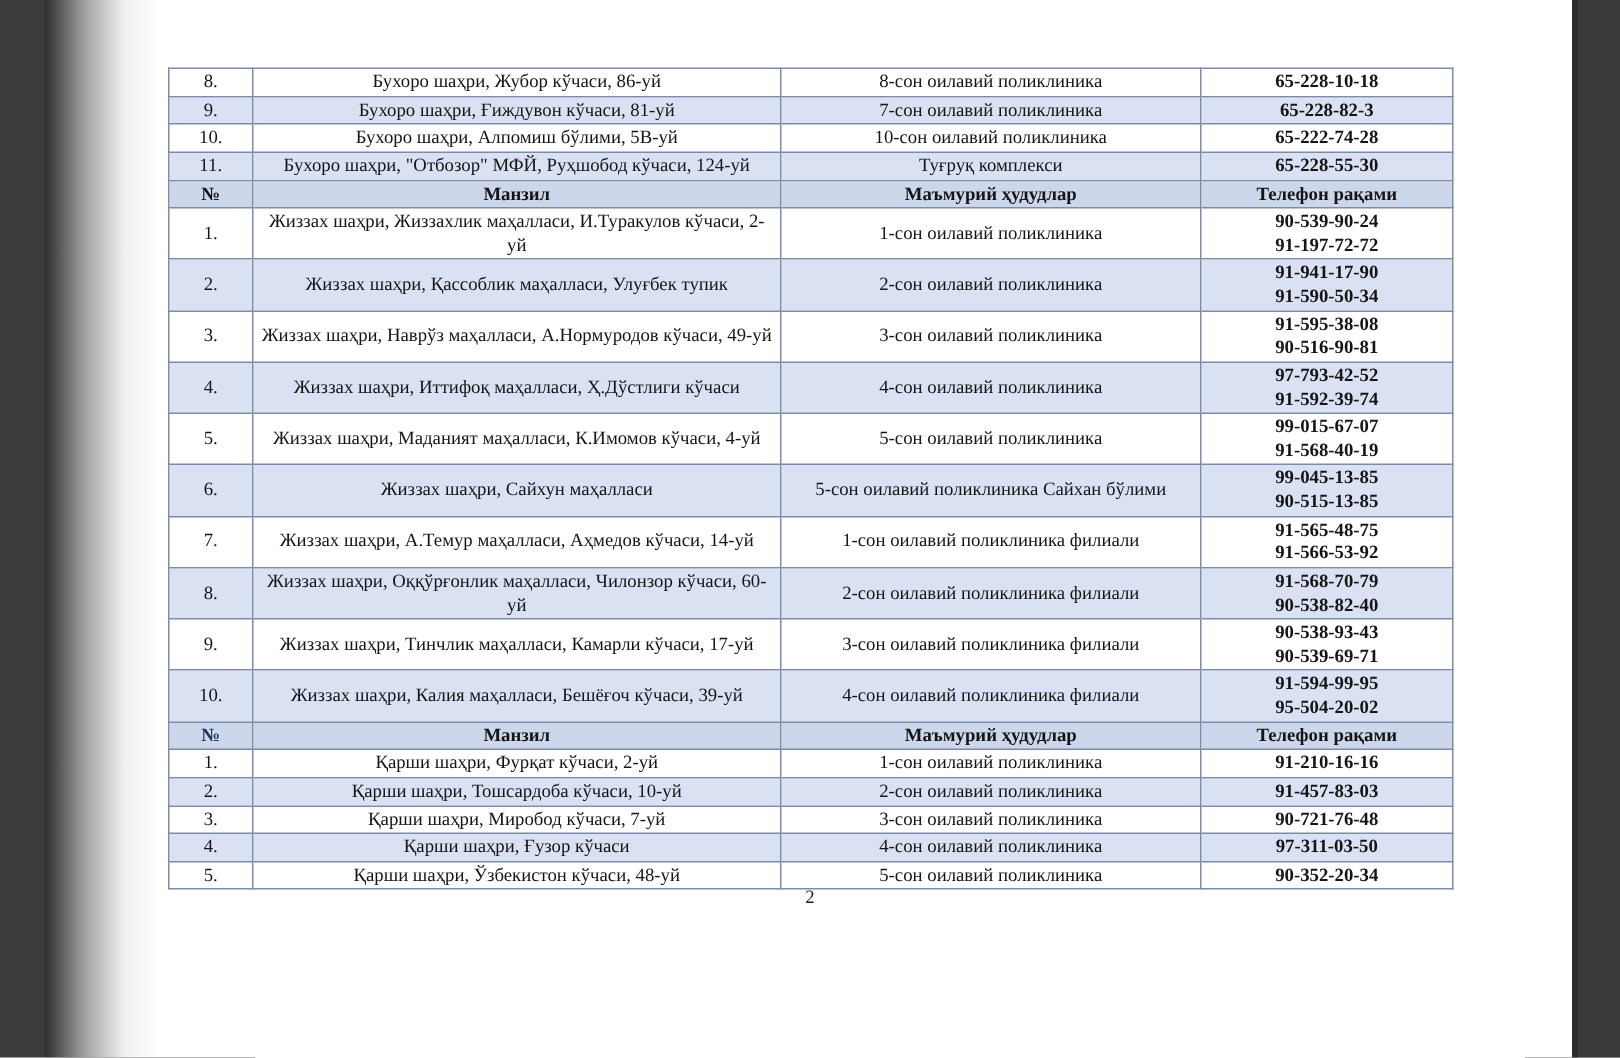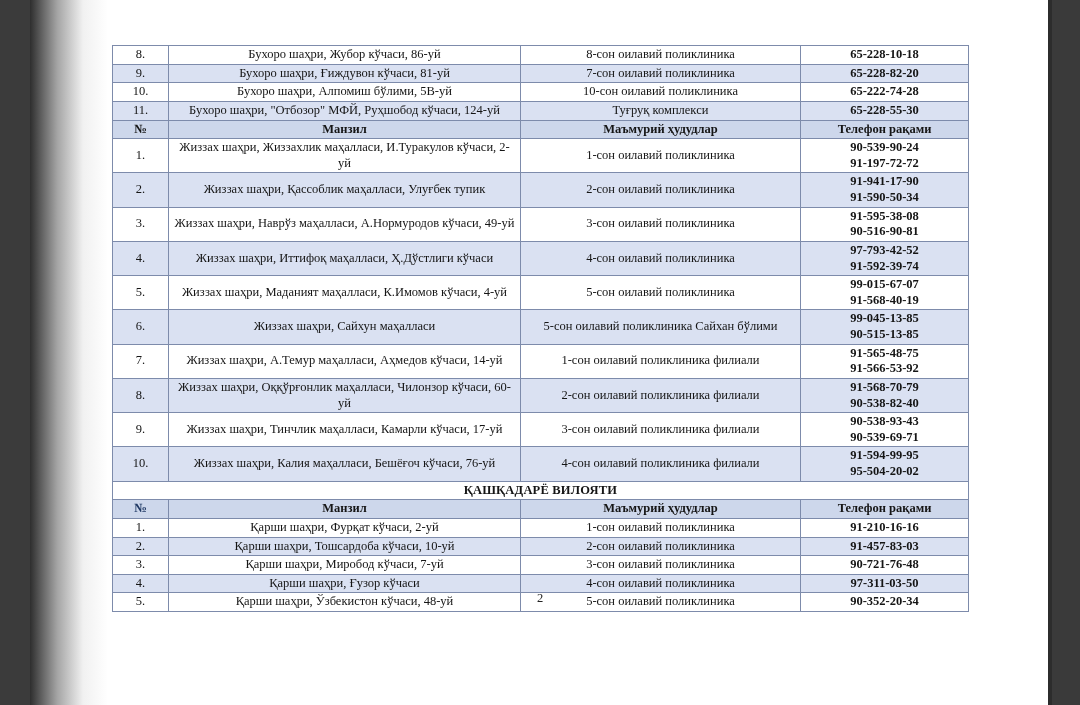"65-228-82-20" td.phone-cell { text: 65-228-82-20 -> 65-228-82-3 }
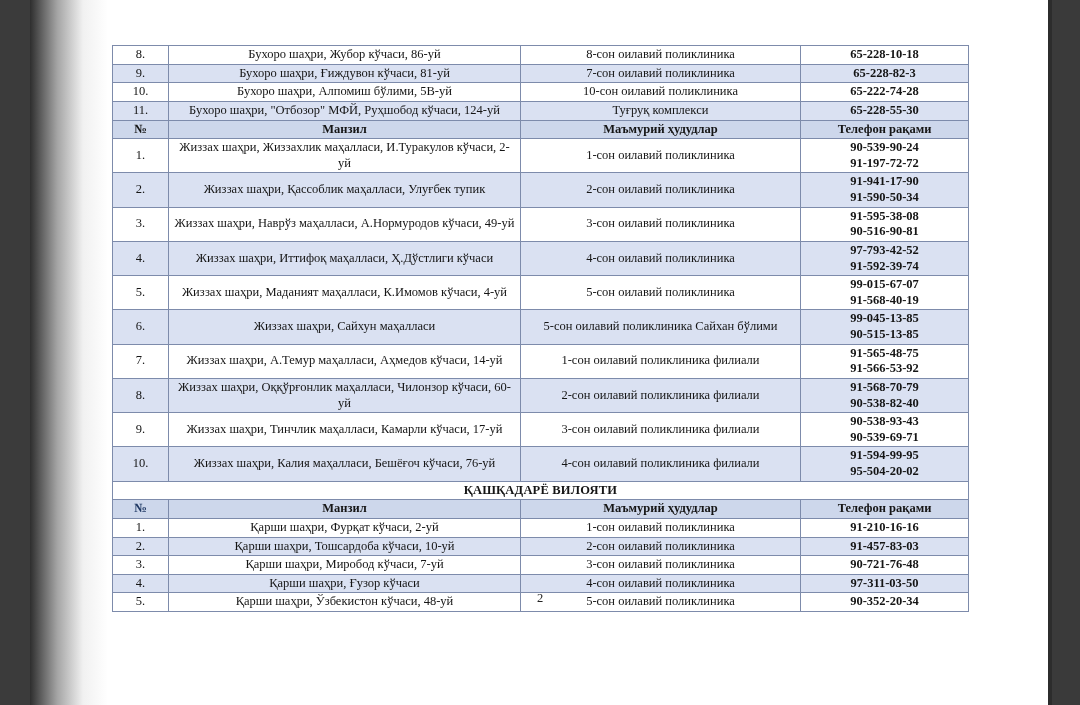"Жиззах шаҳри, Калия маҳалласи, Бешёғоч" td.address-cell { text: 76-уй -> 39-уй }
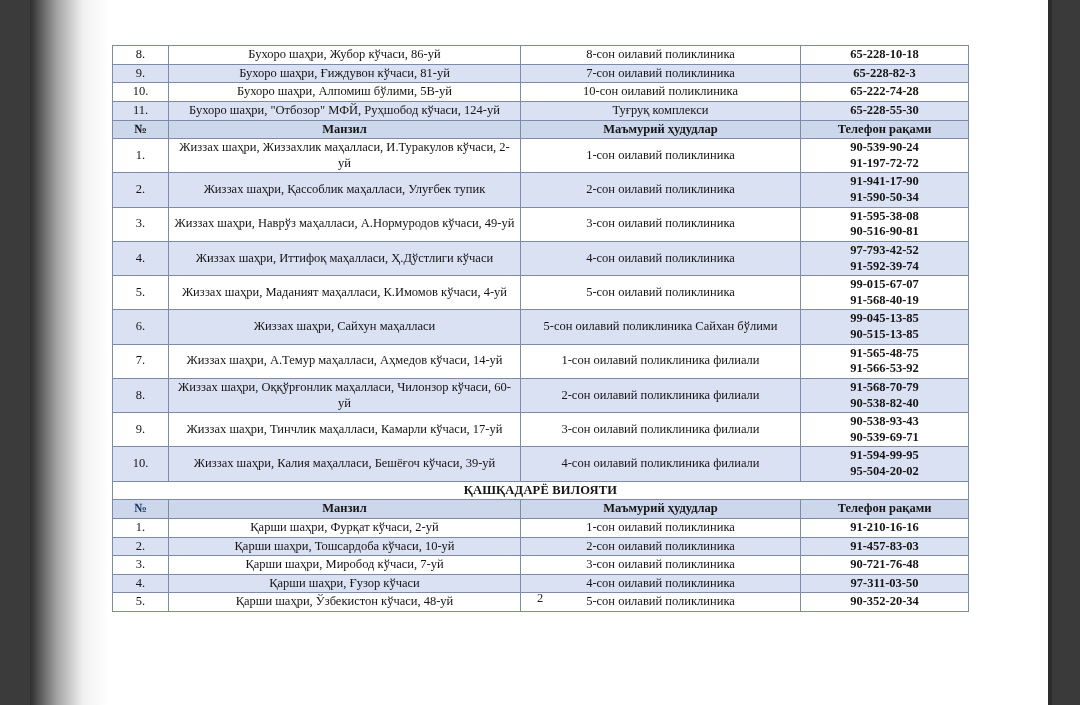"ҚАШҚАДАРЁ ВИЛОЯТИ" tr { html: <tr> <td>ҚАШҚАДАРЁ ВИЛОЯТИ</td> </tr> -> none }
